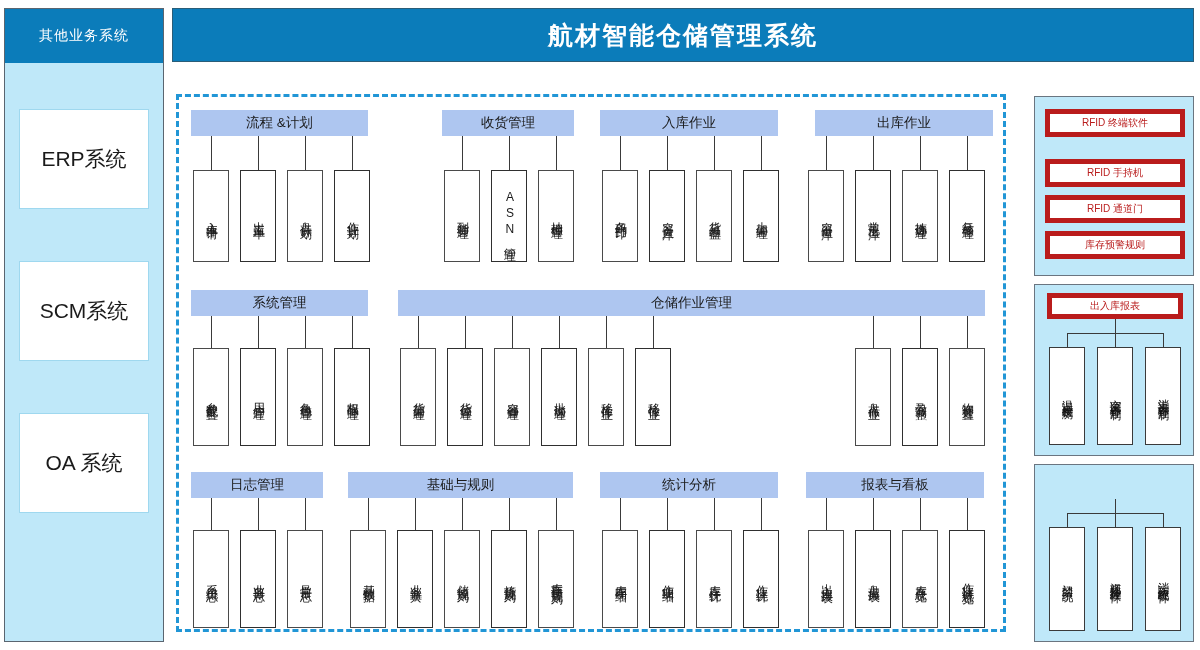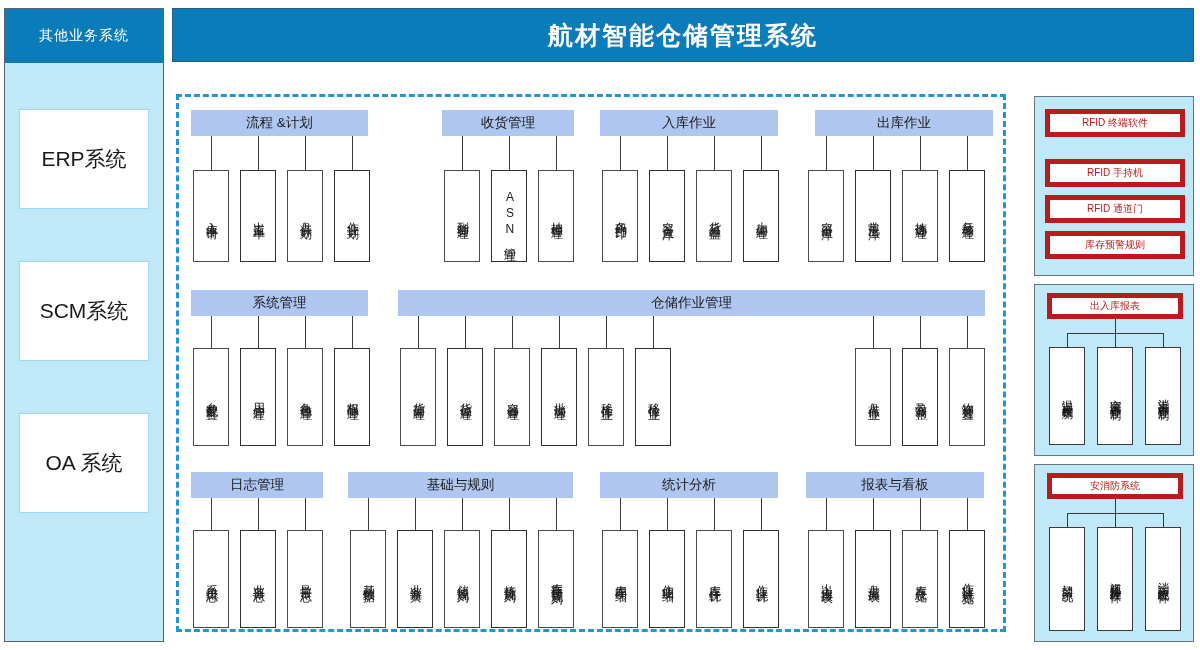"安消防系统" div.rbox { html: <div>安消防系统</div> -> none }
